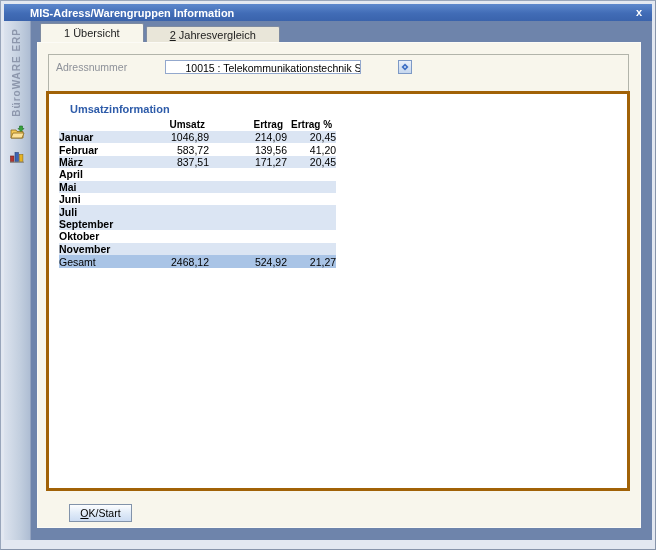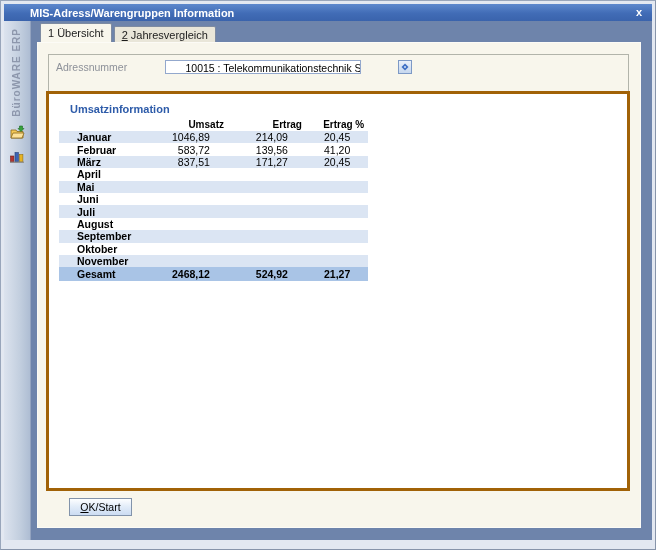"1 Übersicht" .tab { padding: 2px 7px -> 2px 23px }
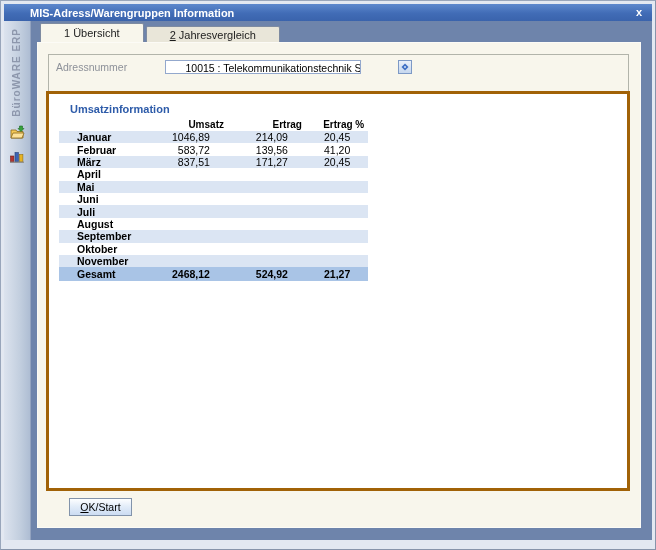"Januar" table.u td { padding: 0 18px -> 0 0 }
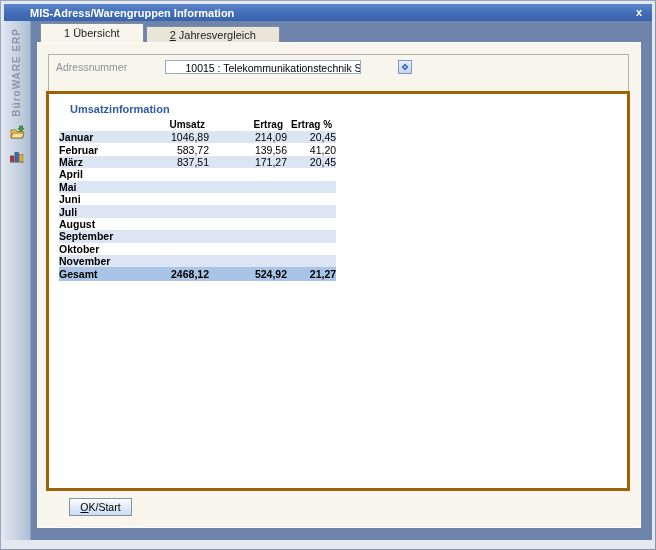"August" tr { html: <tr> <td>August</td> <td></td> <td></td> <td></td> </tr> -> none }
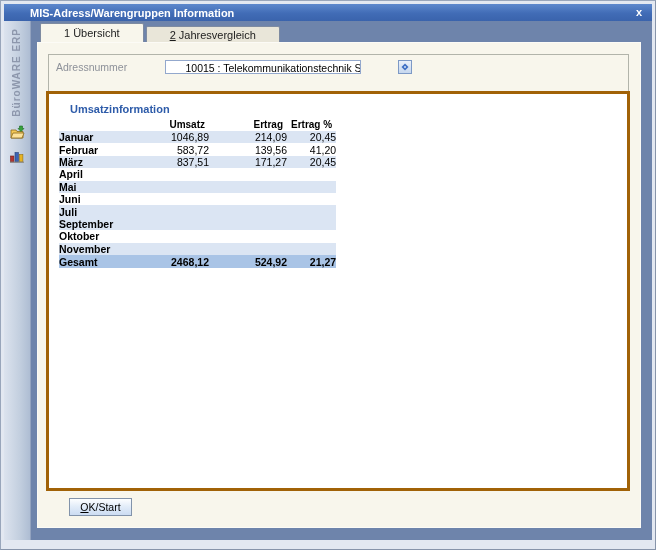"Gesamt" tr.total td { font-weight: bold -> normal }
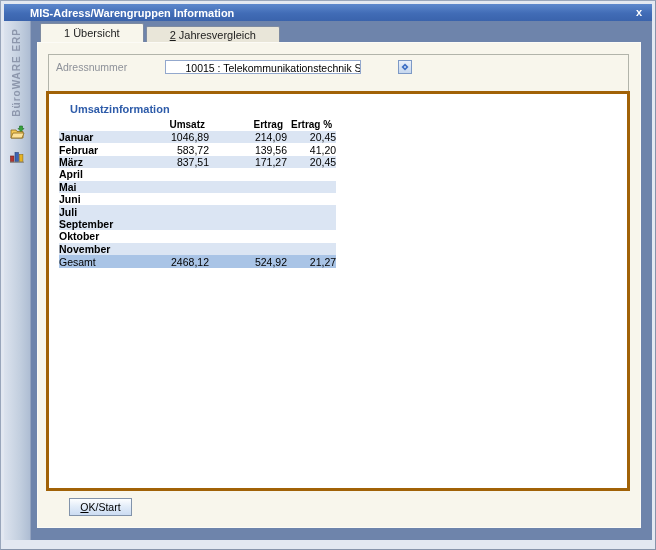"OK/Start" .okbtn { bottom: 11px -> 5px }
